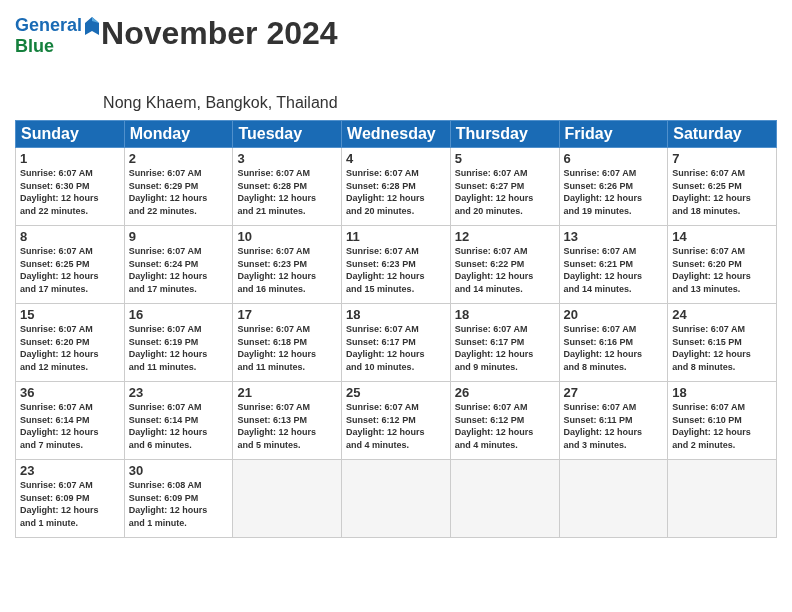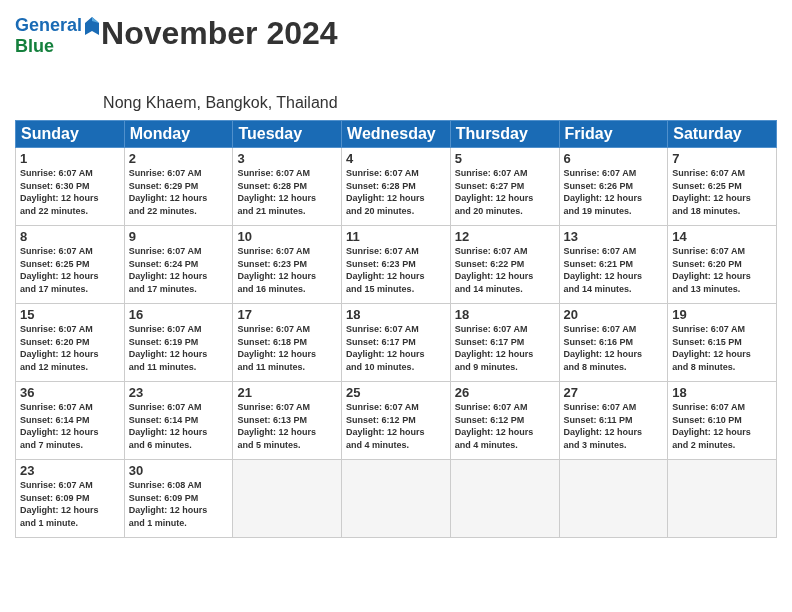"19" span.day-number { text: 19 -> 24 }
